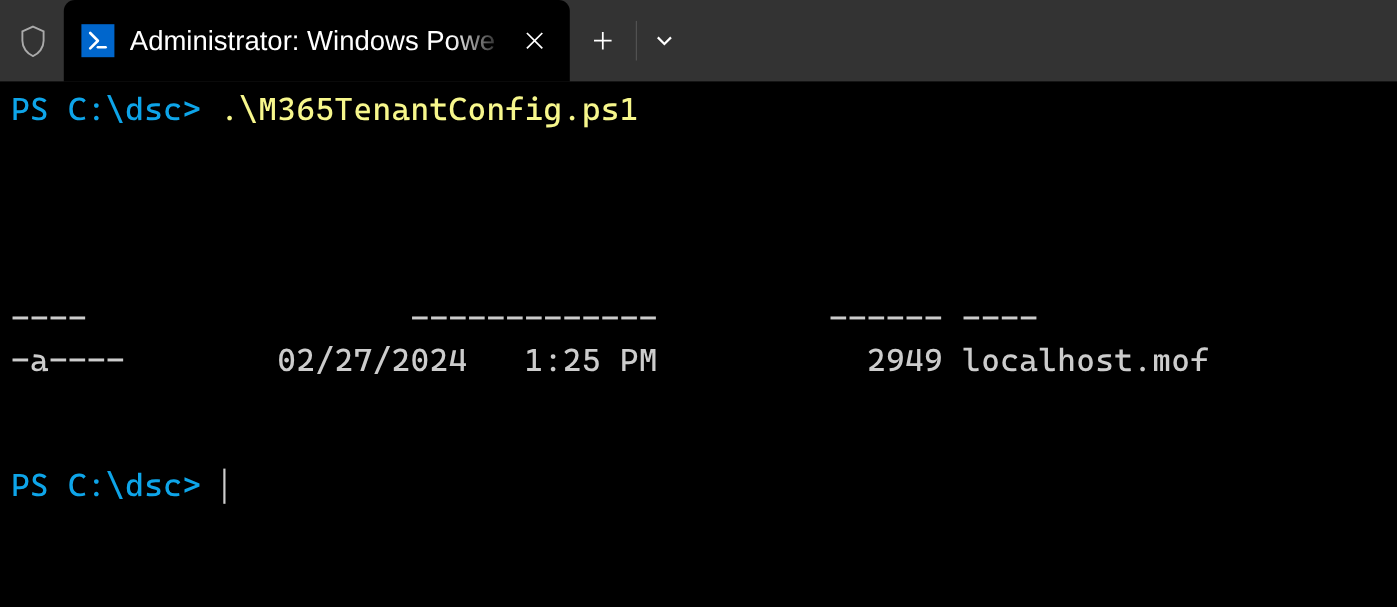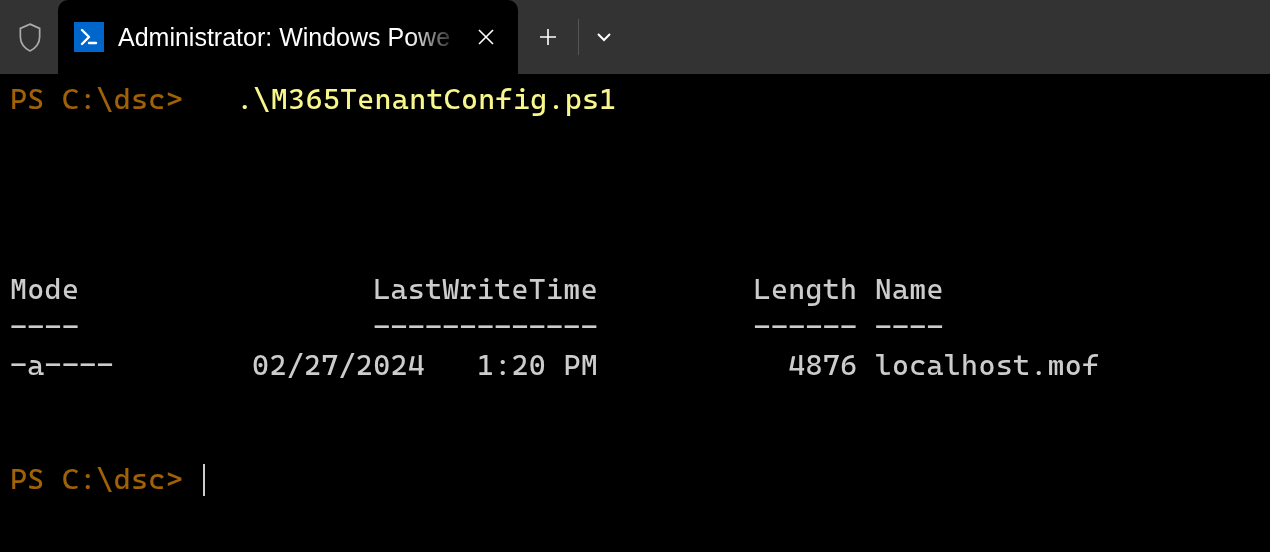"PS C:\dsc>" .prompt-text { color: #a16207 -> #0ea5e9 }
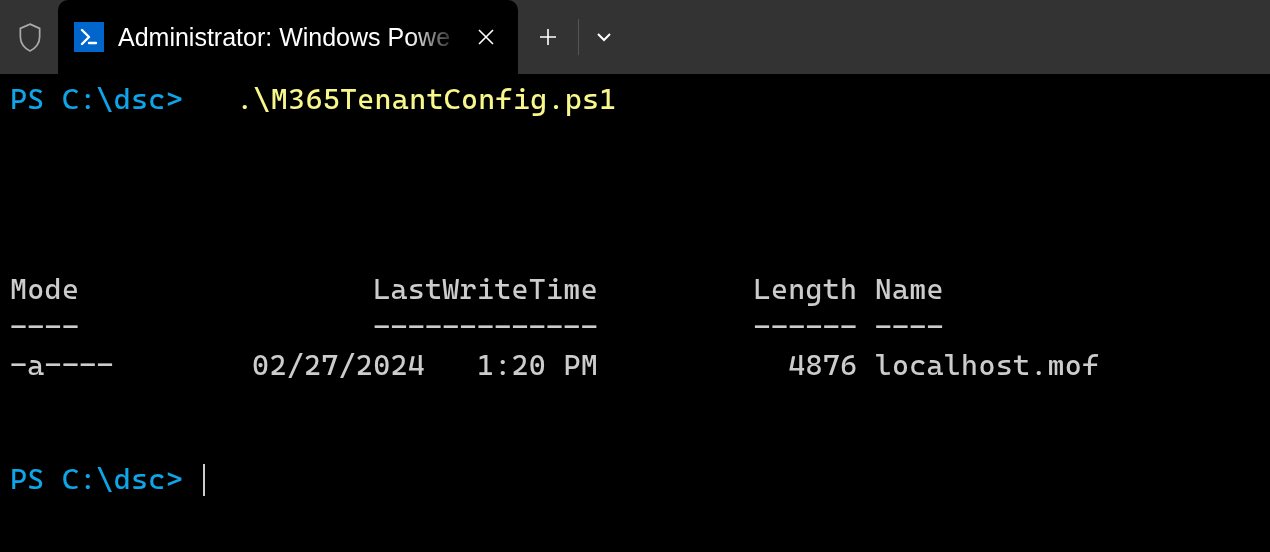".\M365TenantConfig.ps1" .command { margin-left: 36px -> none }
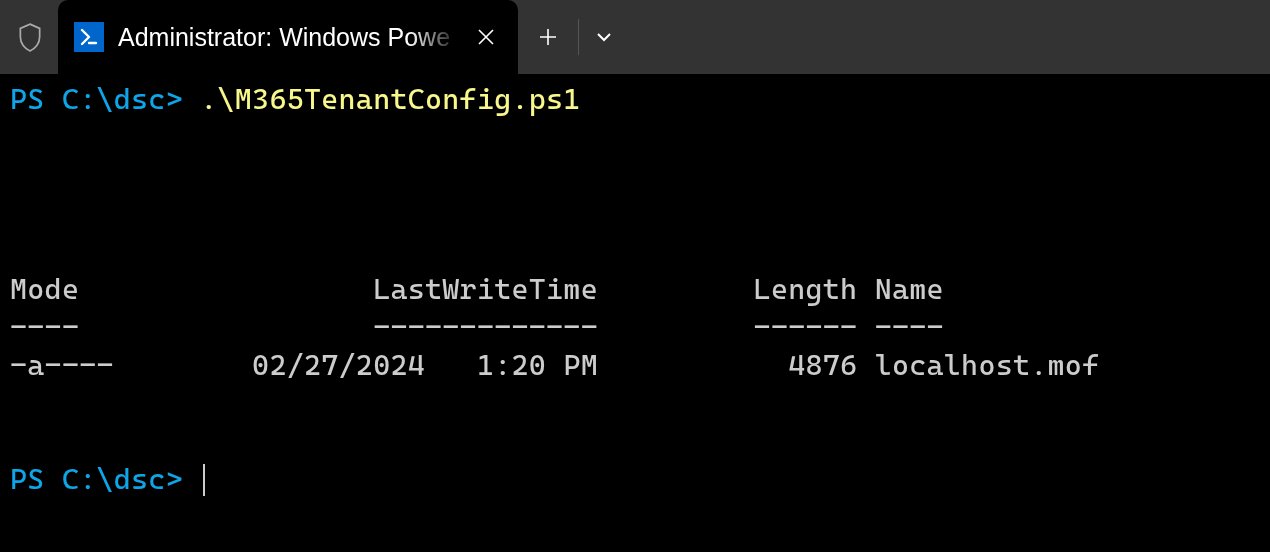"Mode LastWriteTime Length Name" div.listing { html: <div><span>Mode</span> <span>LastWriteTime</span> <span>Length</span> <span>Name</span></div> -> none }
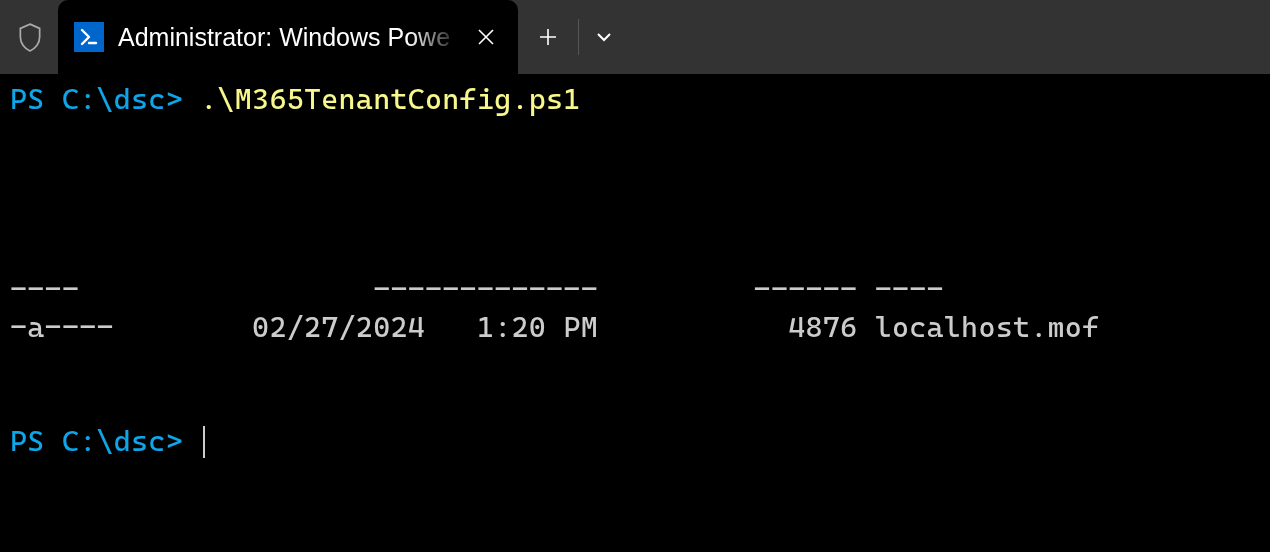"1:20 PM" span { text: 1:20 -> 1:25 }
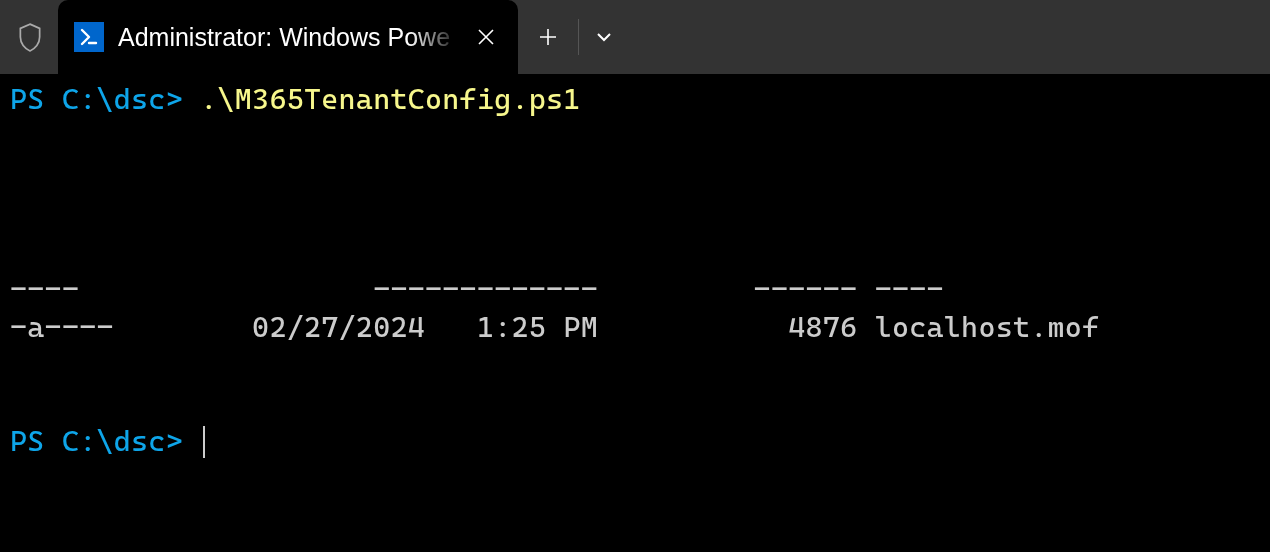"4876" span { text: 4876 -> 2949 }
